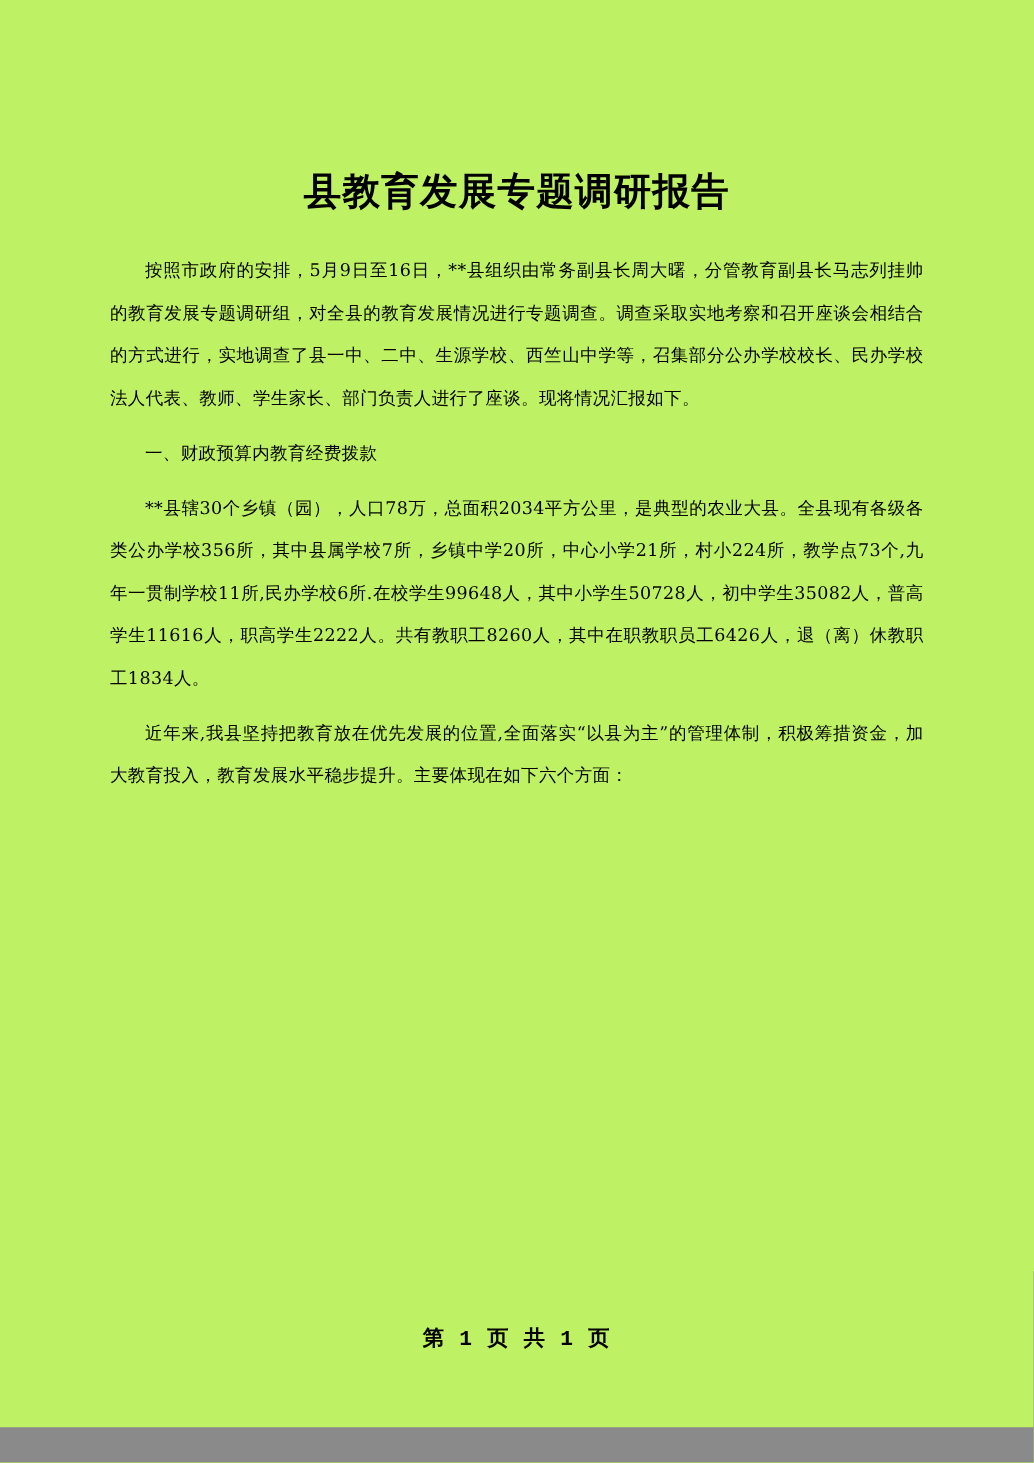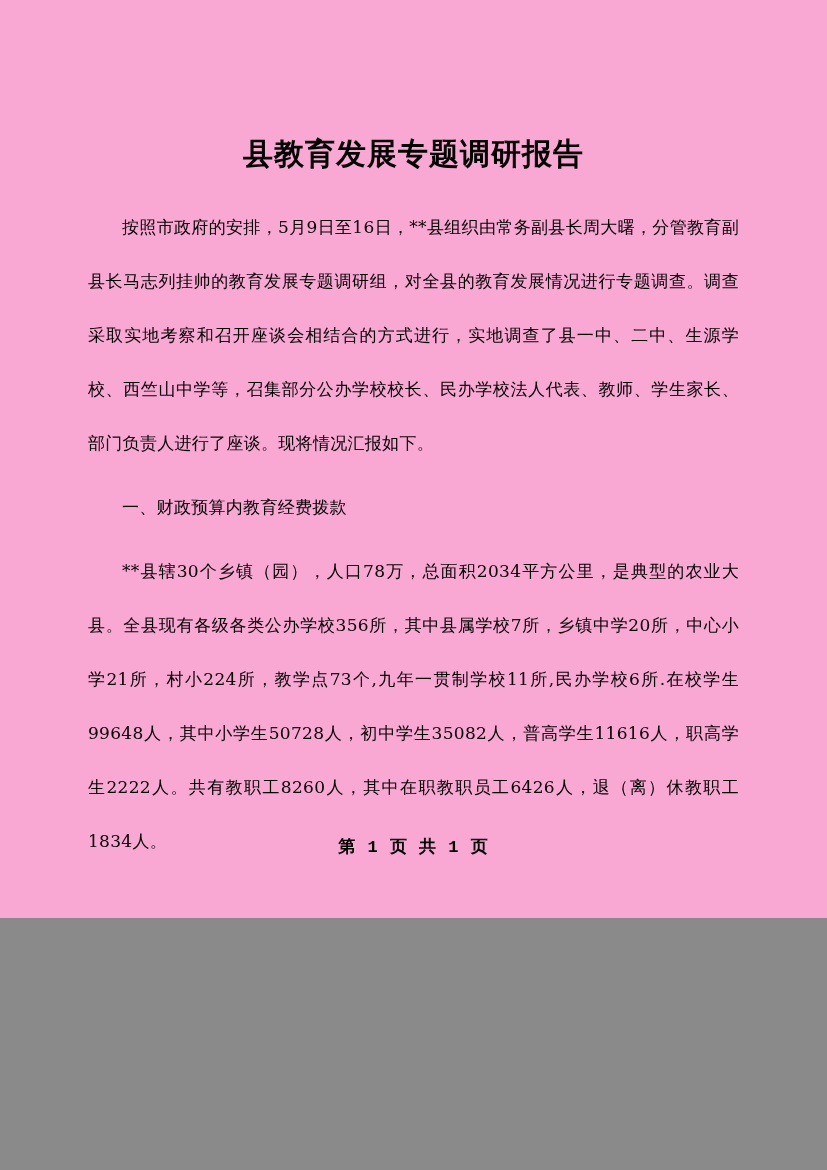"县教育发展专题调研报告" .page { background: #f9a8d4 -> #bef264; height: 918px -> 1142px }
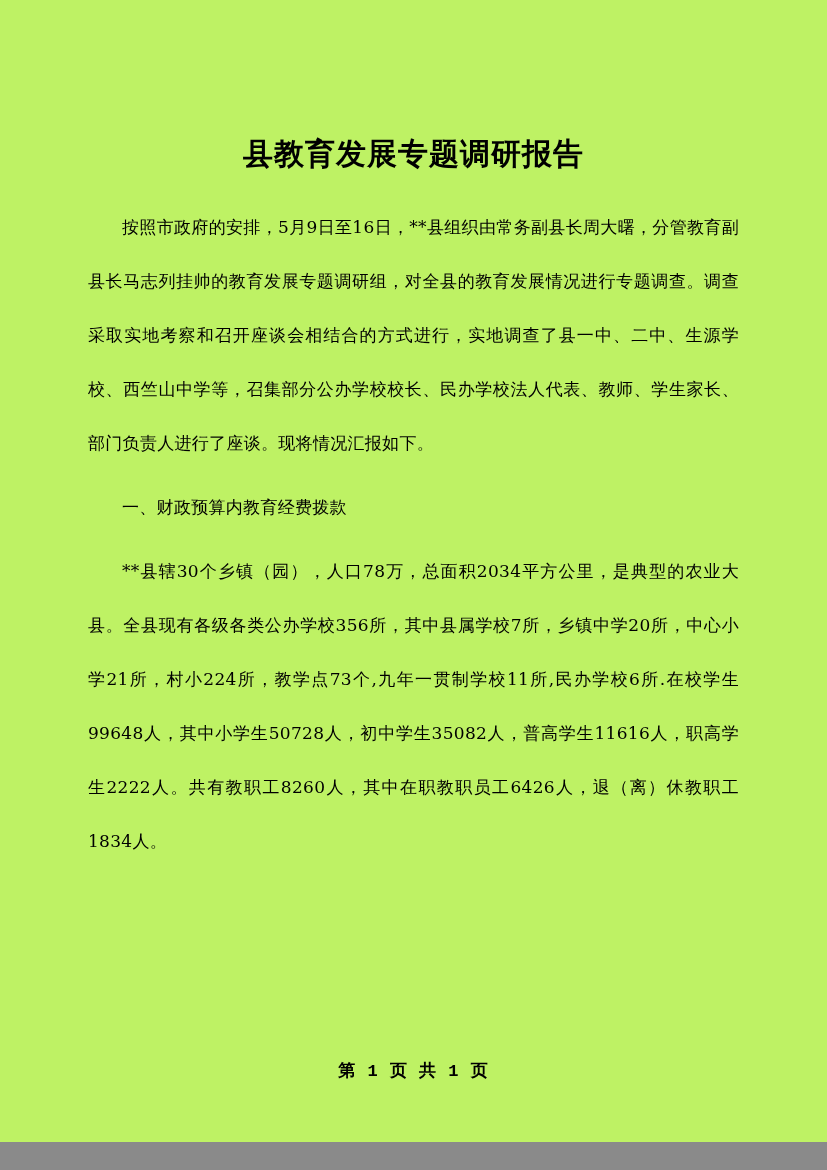"按照市政府的安排，5月9日至16日，**县组织由常务副县长周大曙，分管教育副县长" .para { font-size: 17px -> 14px; line-height: 54px -> 34px }
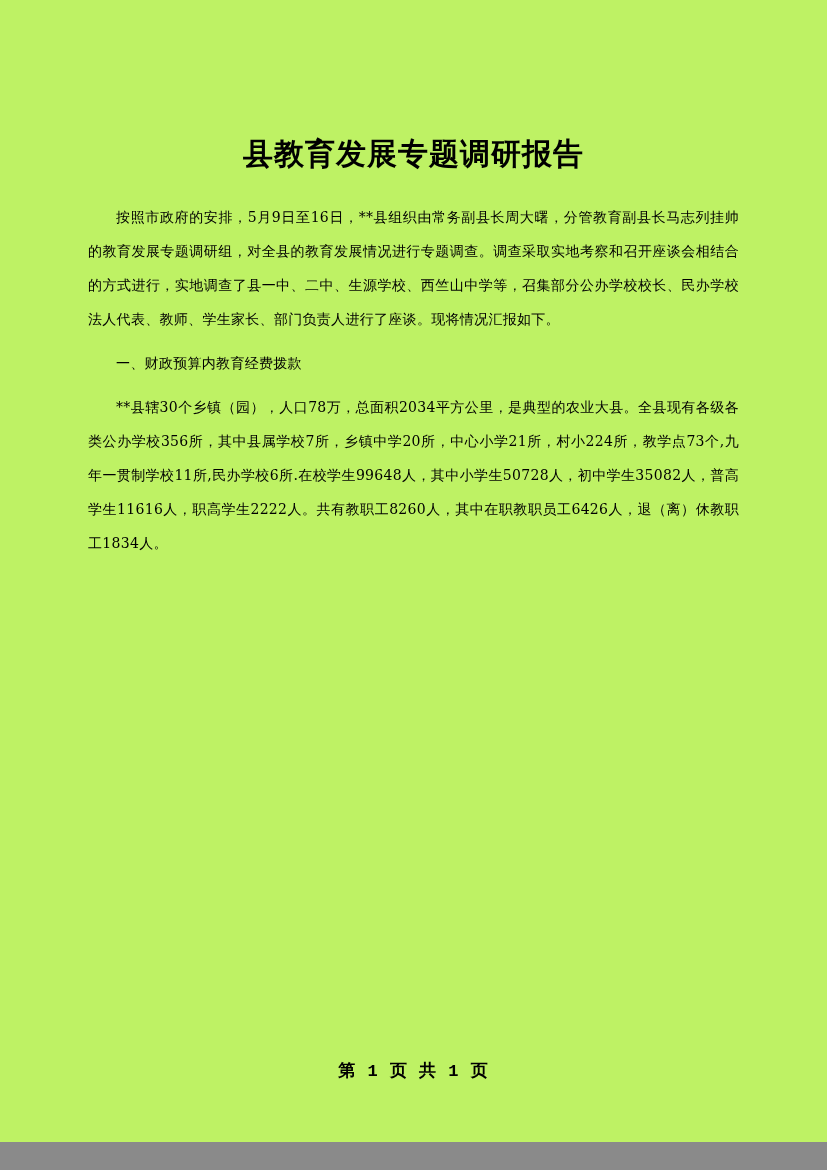"近年来,我县坚持把教育放在优先发展的位置,全面落实“以县为主”的管理体制，积极筹" p.para { html: none -> <p>近年来,我县坚持把教育放在优先发展的位置,全面落实“以县为主”的管理体制，积极筹措资金，加大教育投入，教育发展水平稳步提升。主要体现在如下六个方面：</p> }
